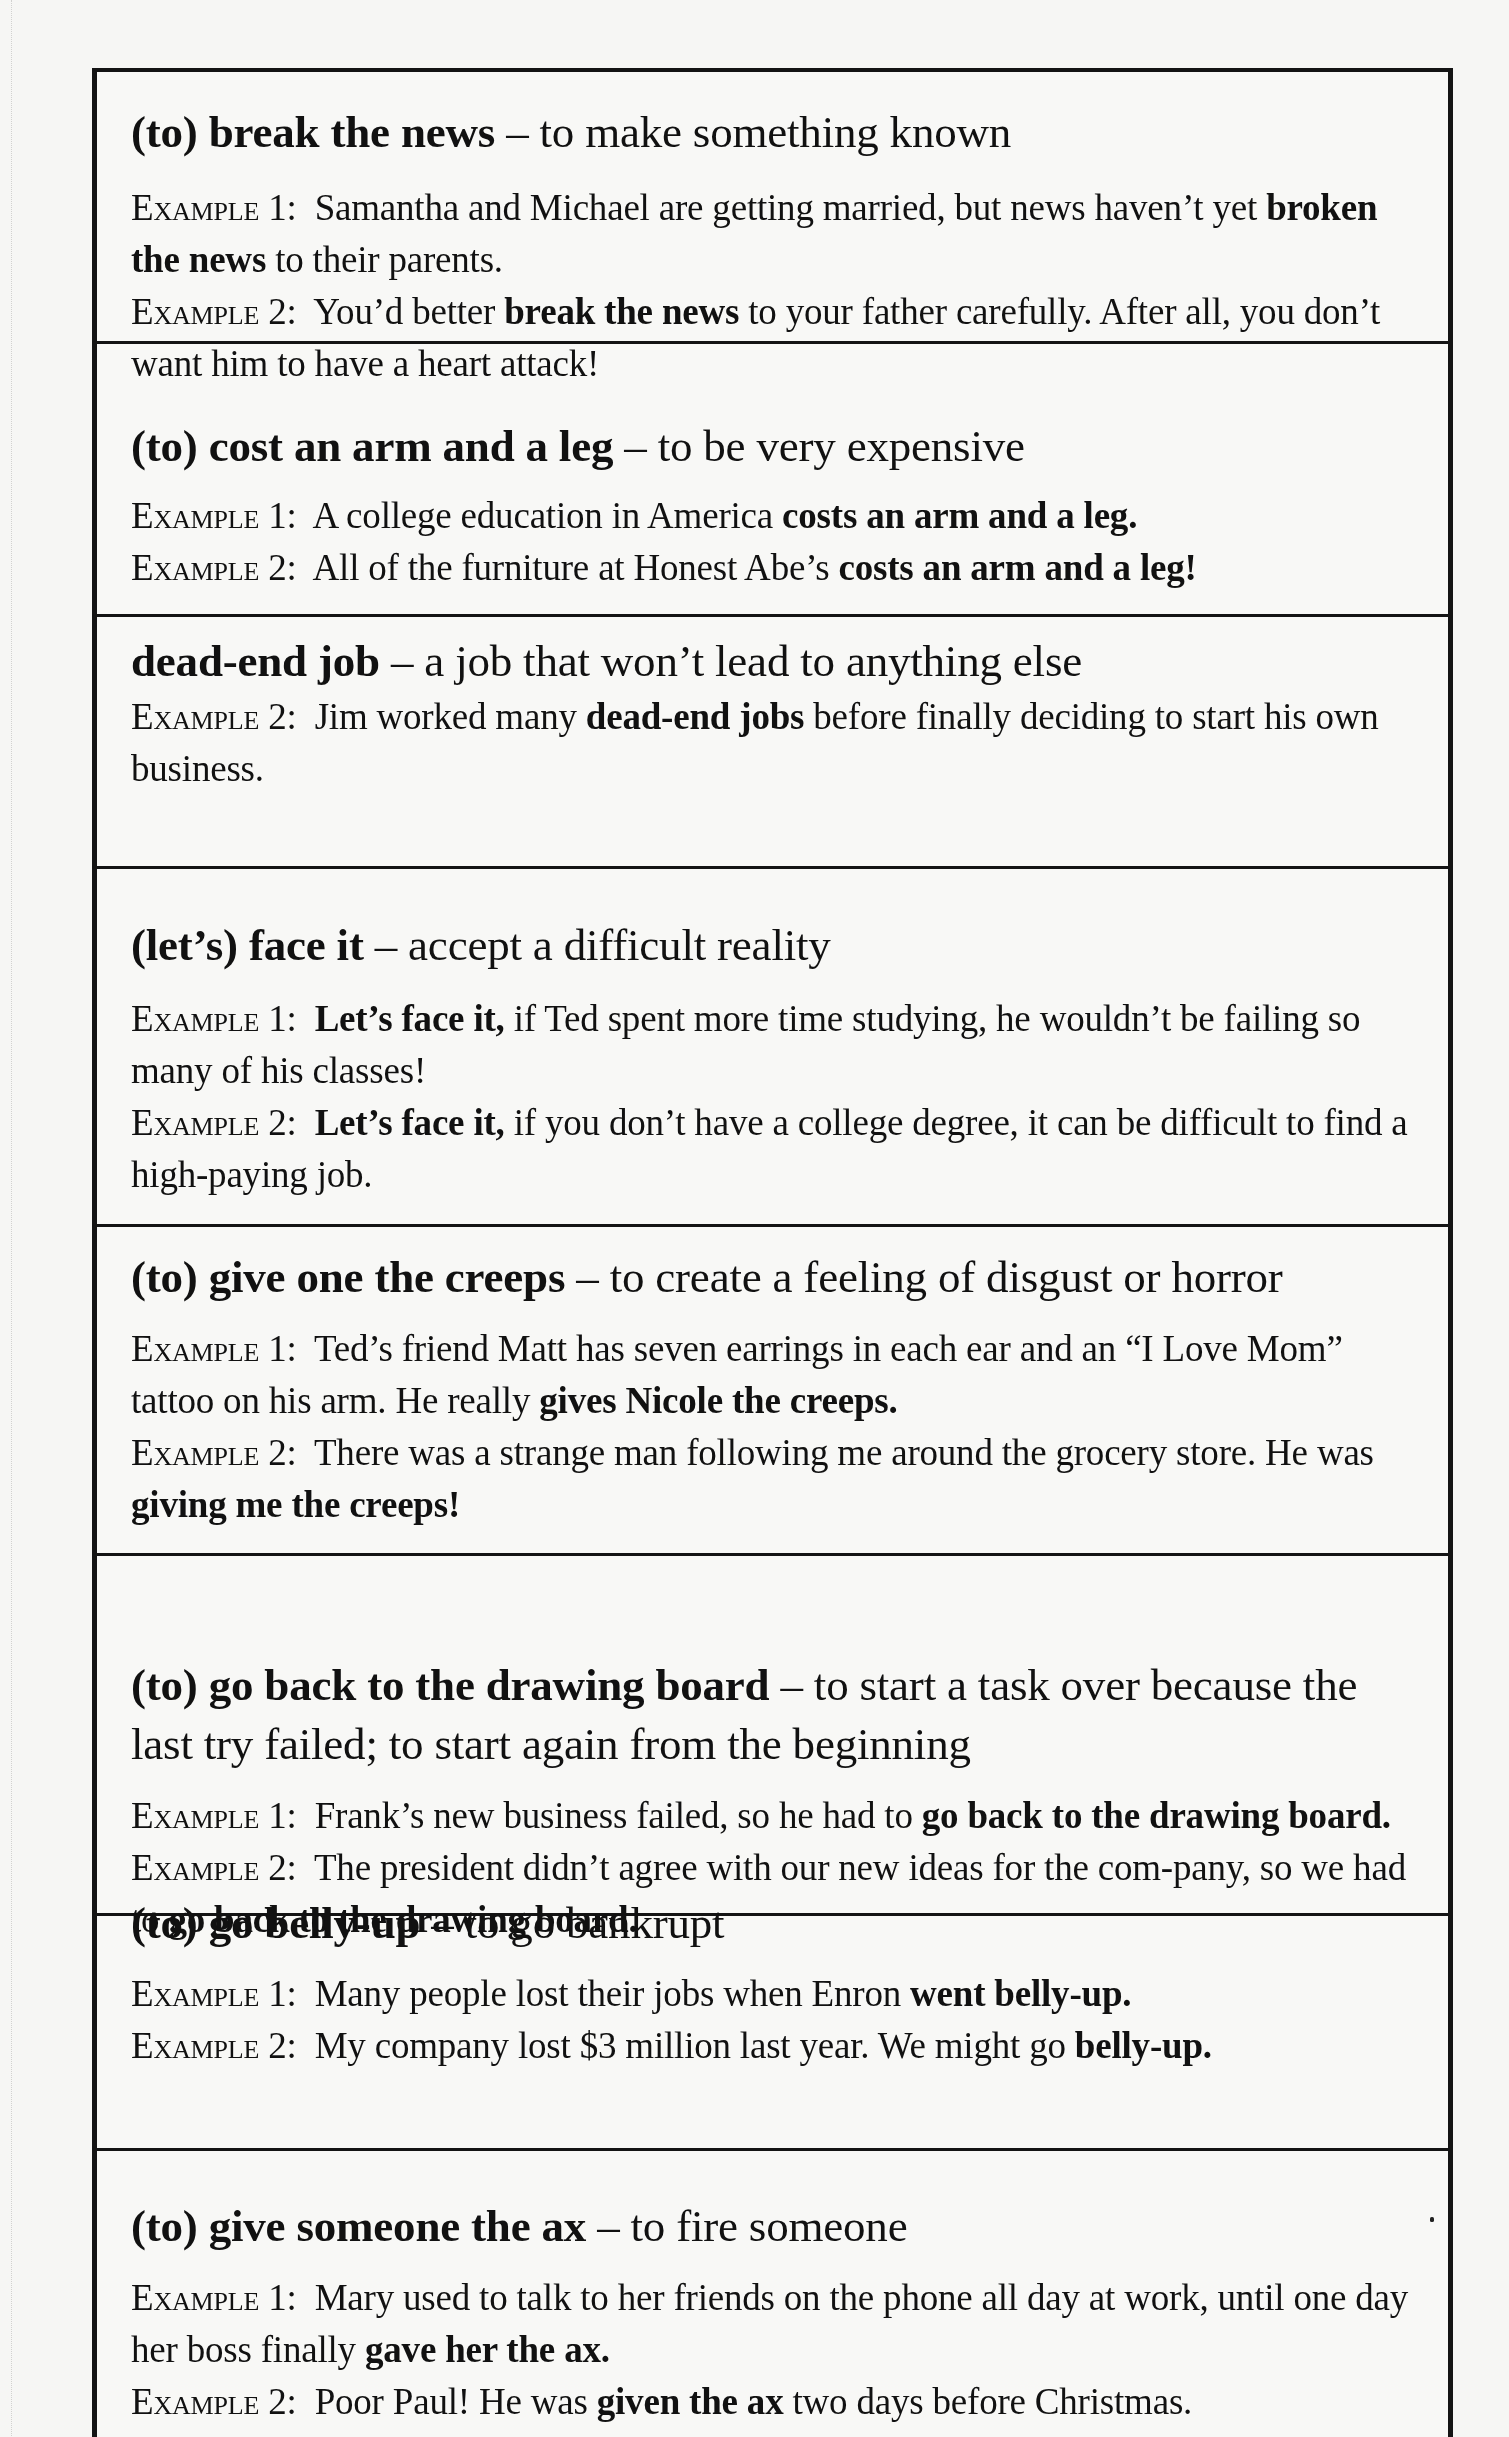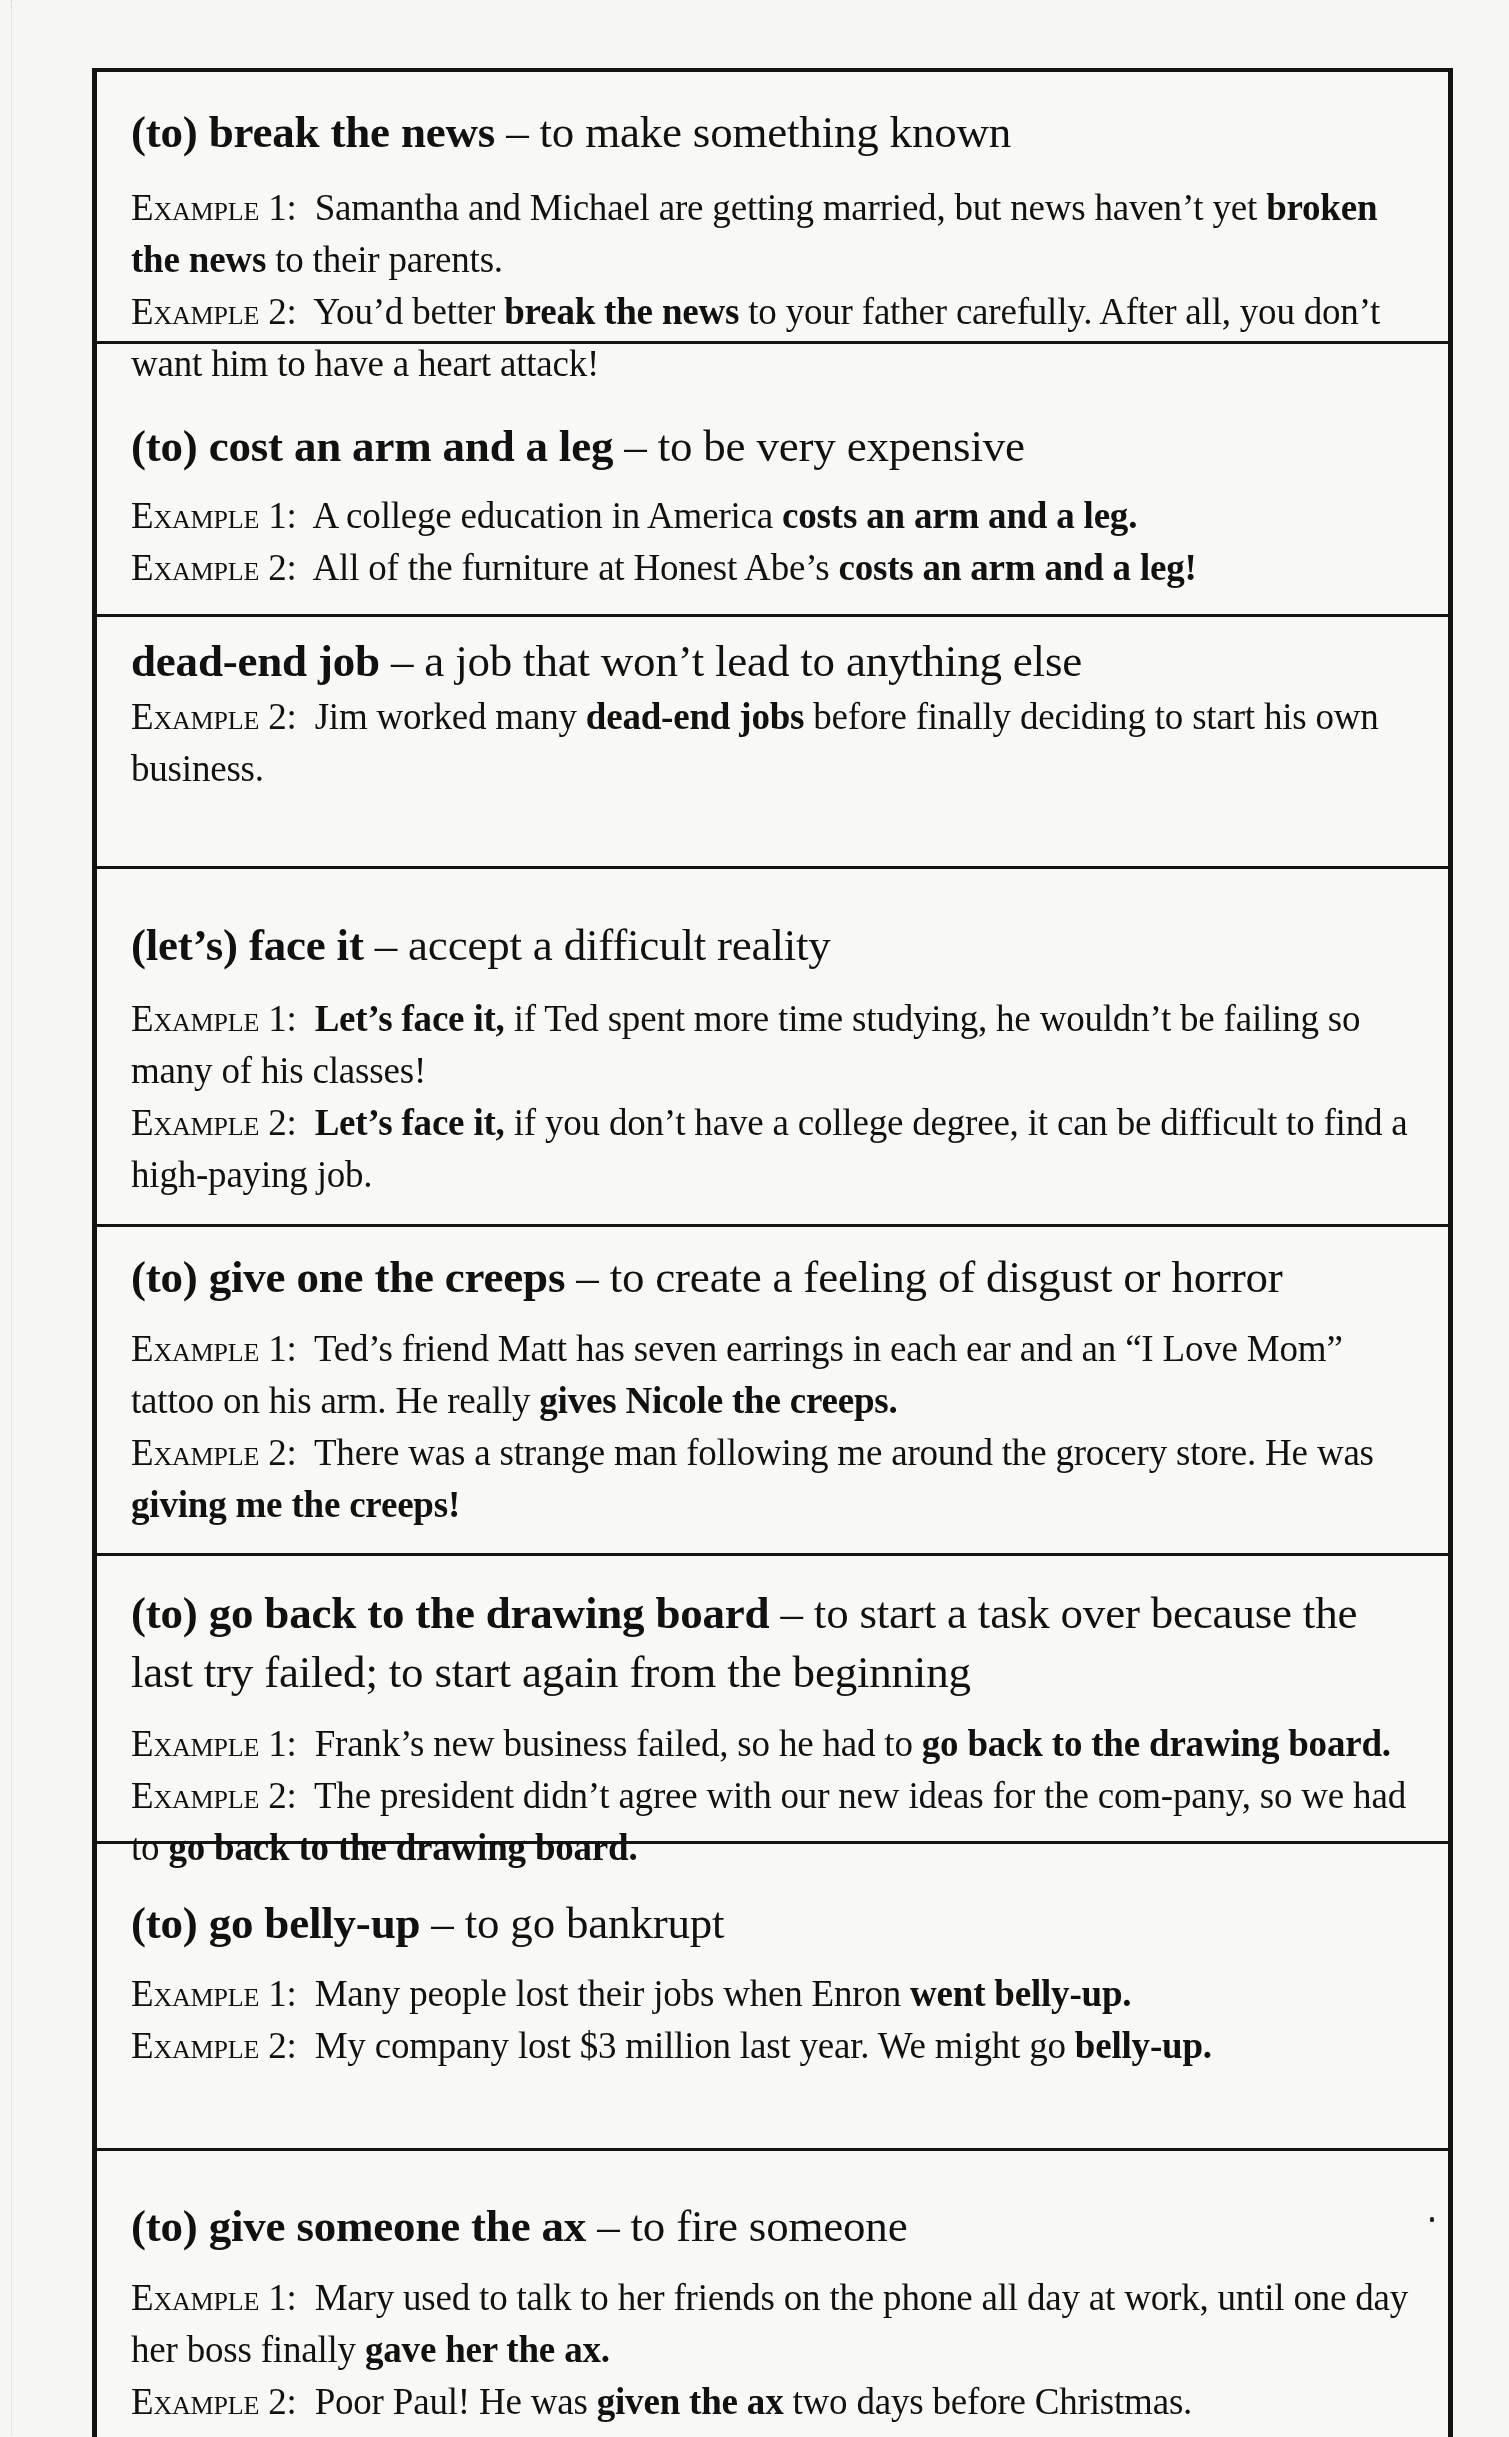"(to) go back to the" div.entry { top: 1484px -> 1556px }
